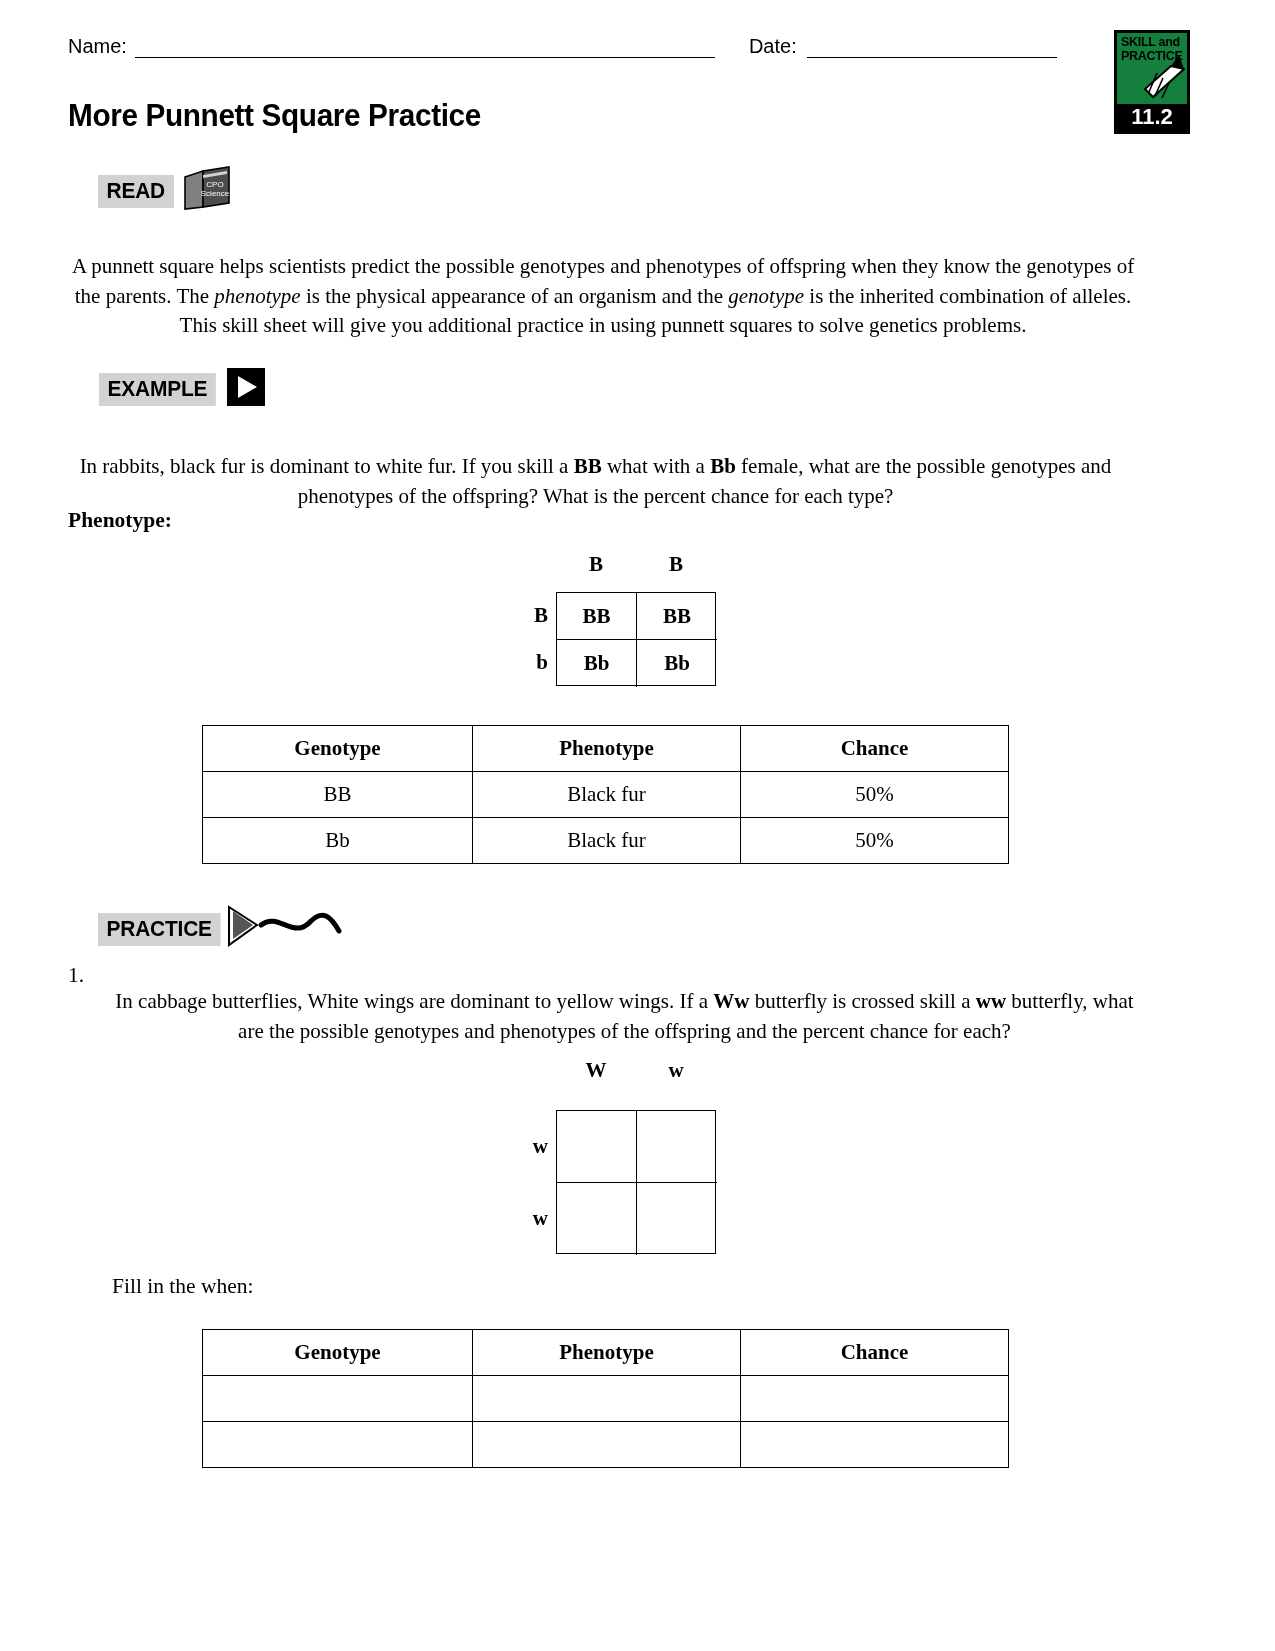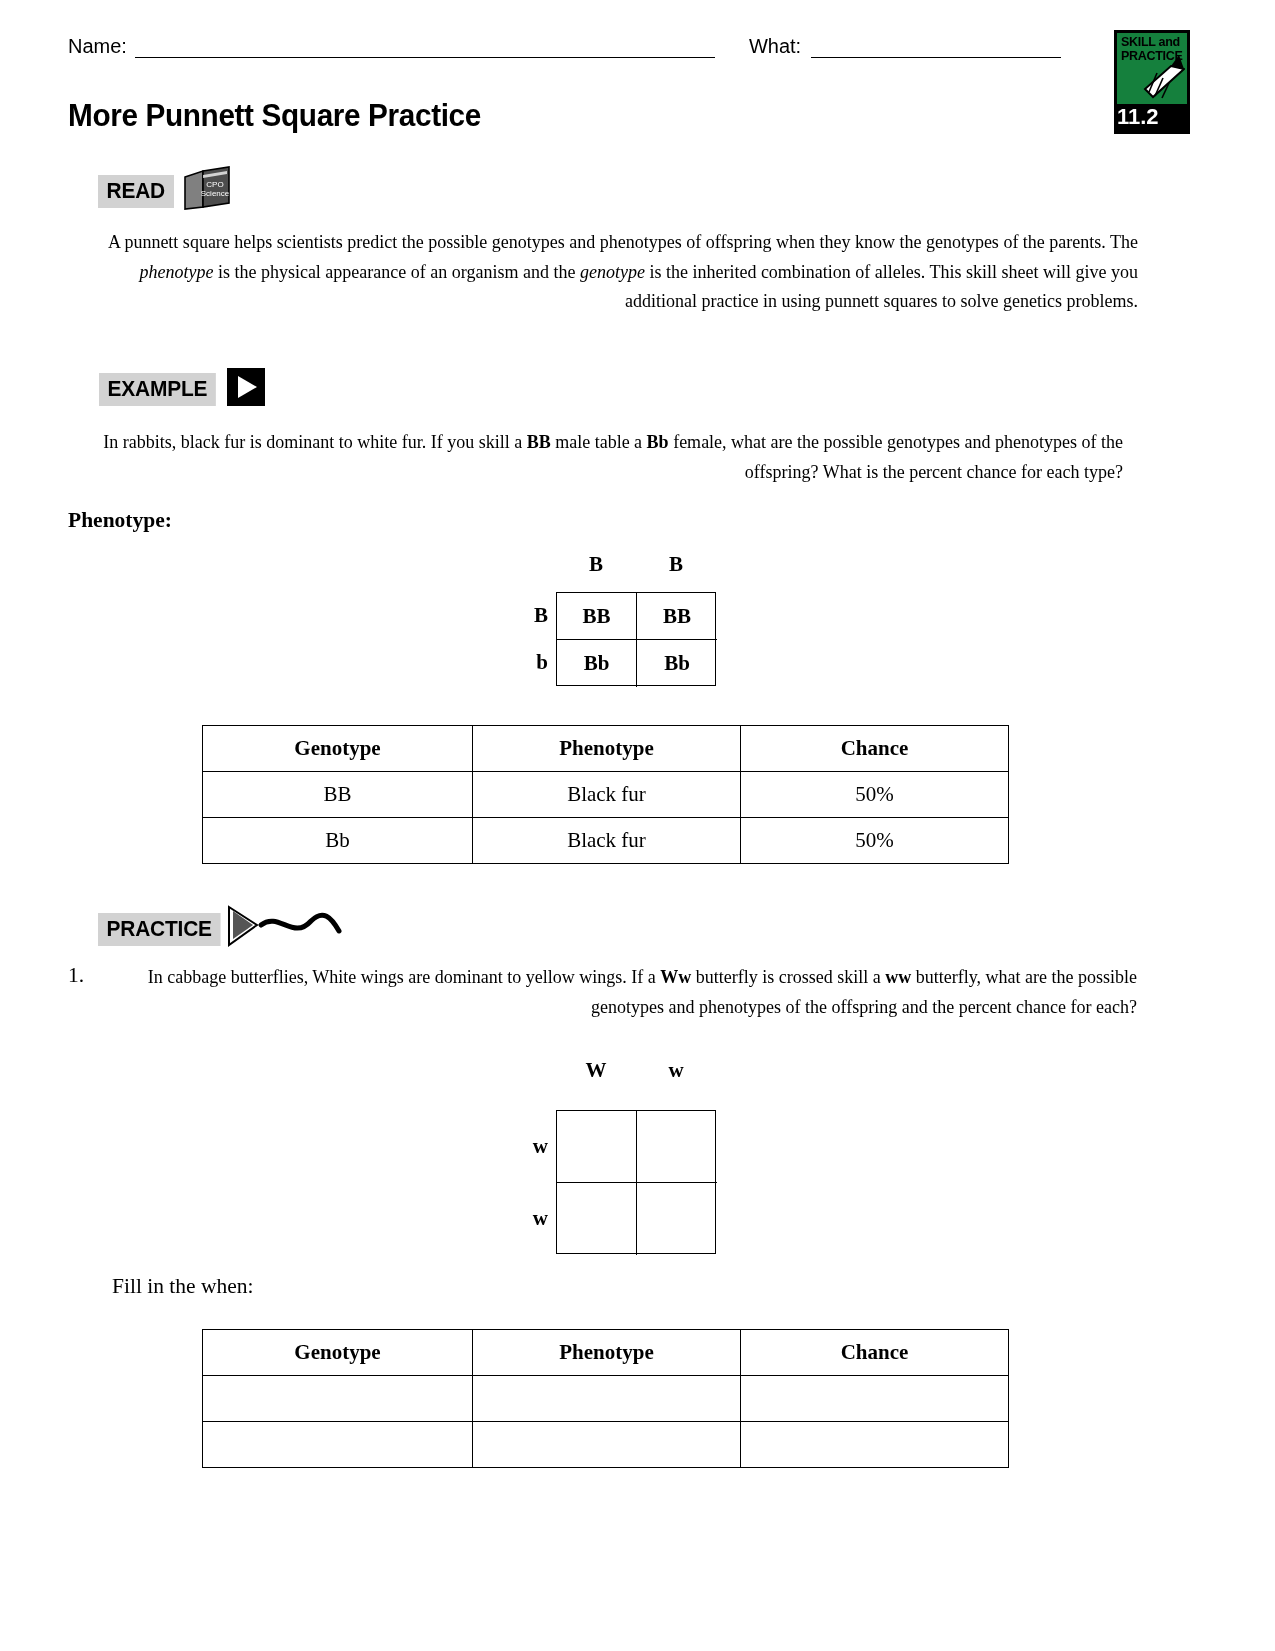"What:" div.hdr-label { text: What -> Date }
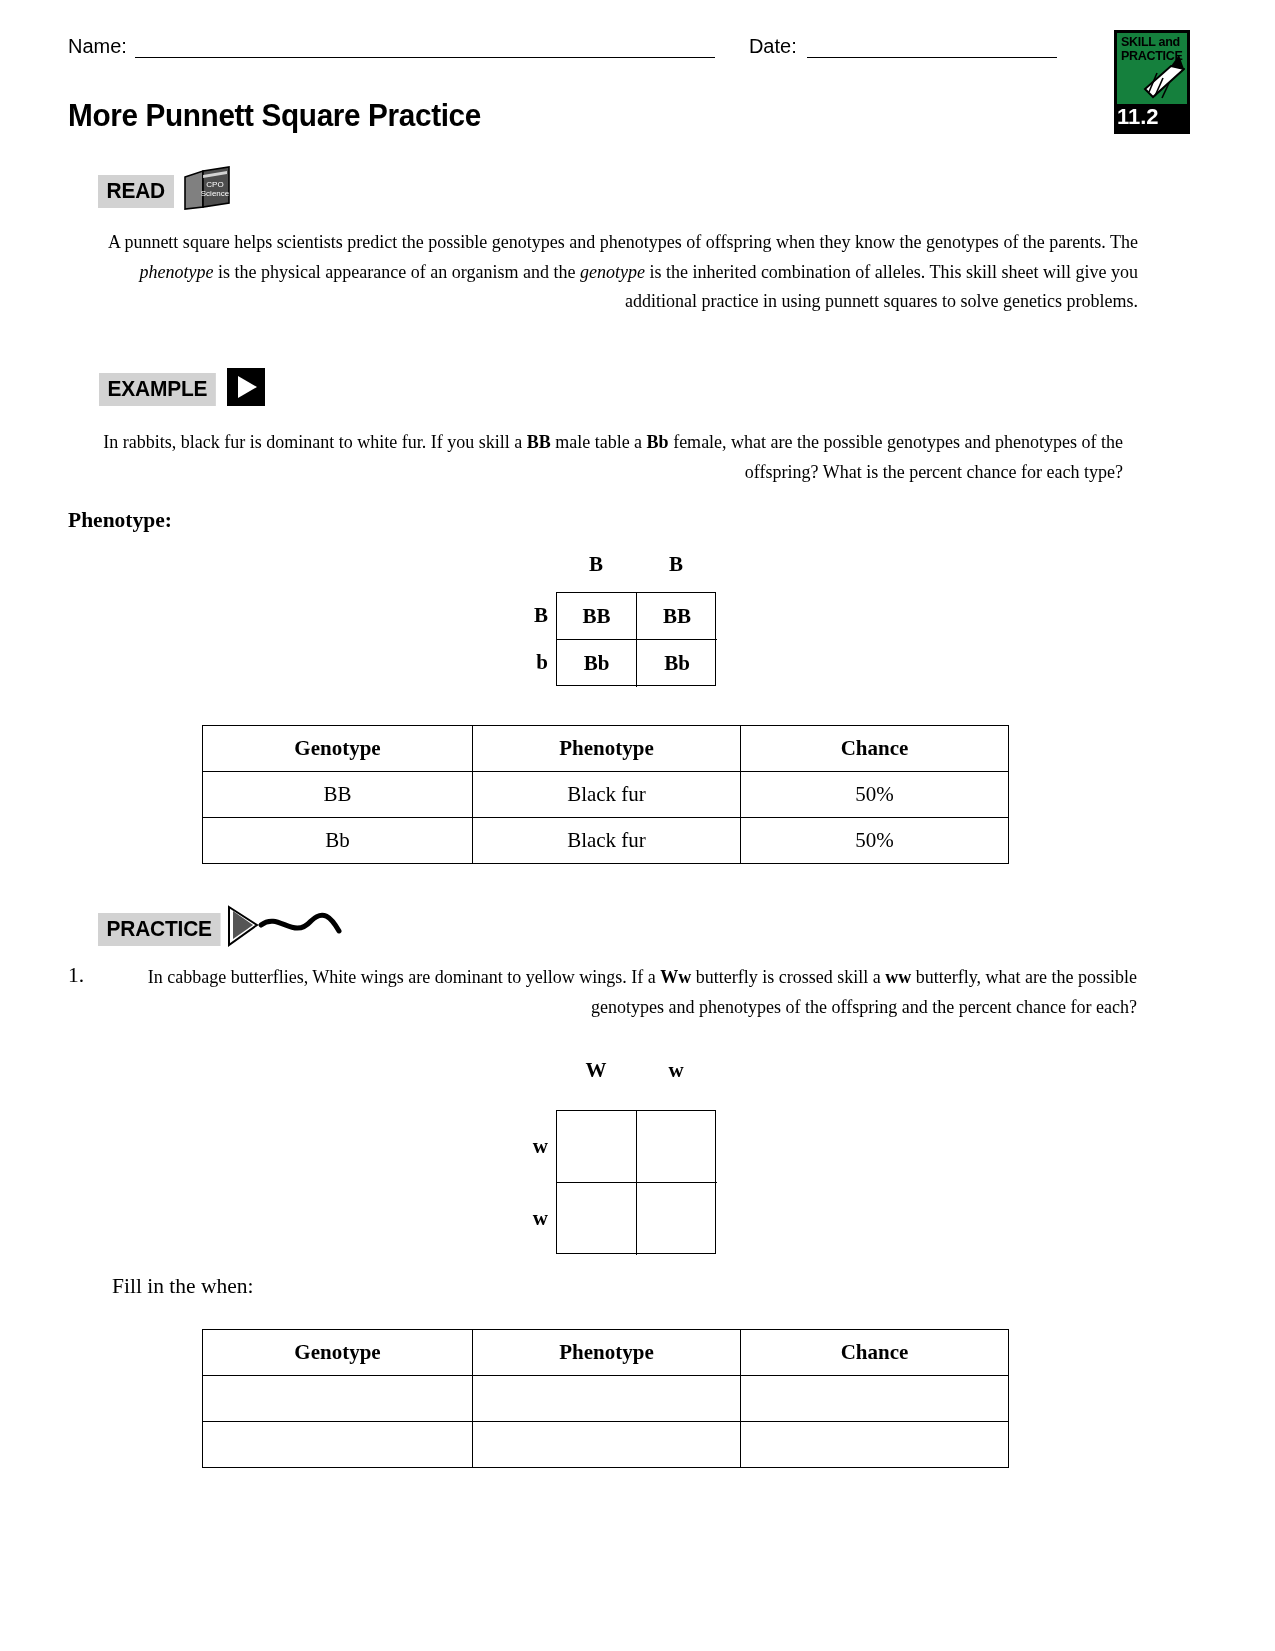"11.2" .badge-num { text-align: left -> center }
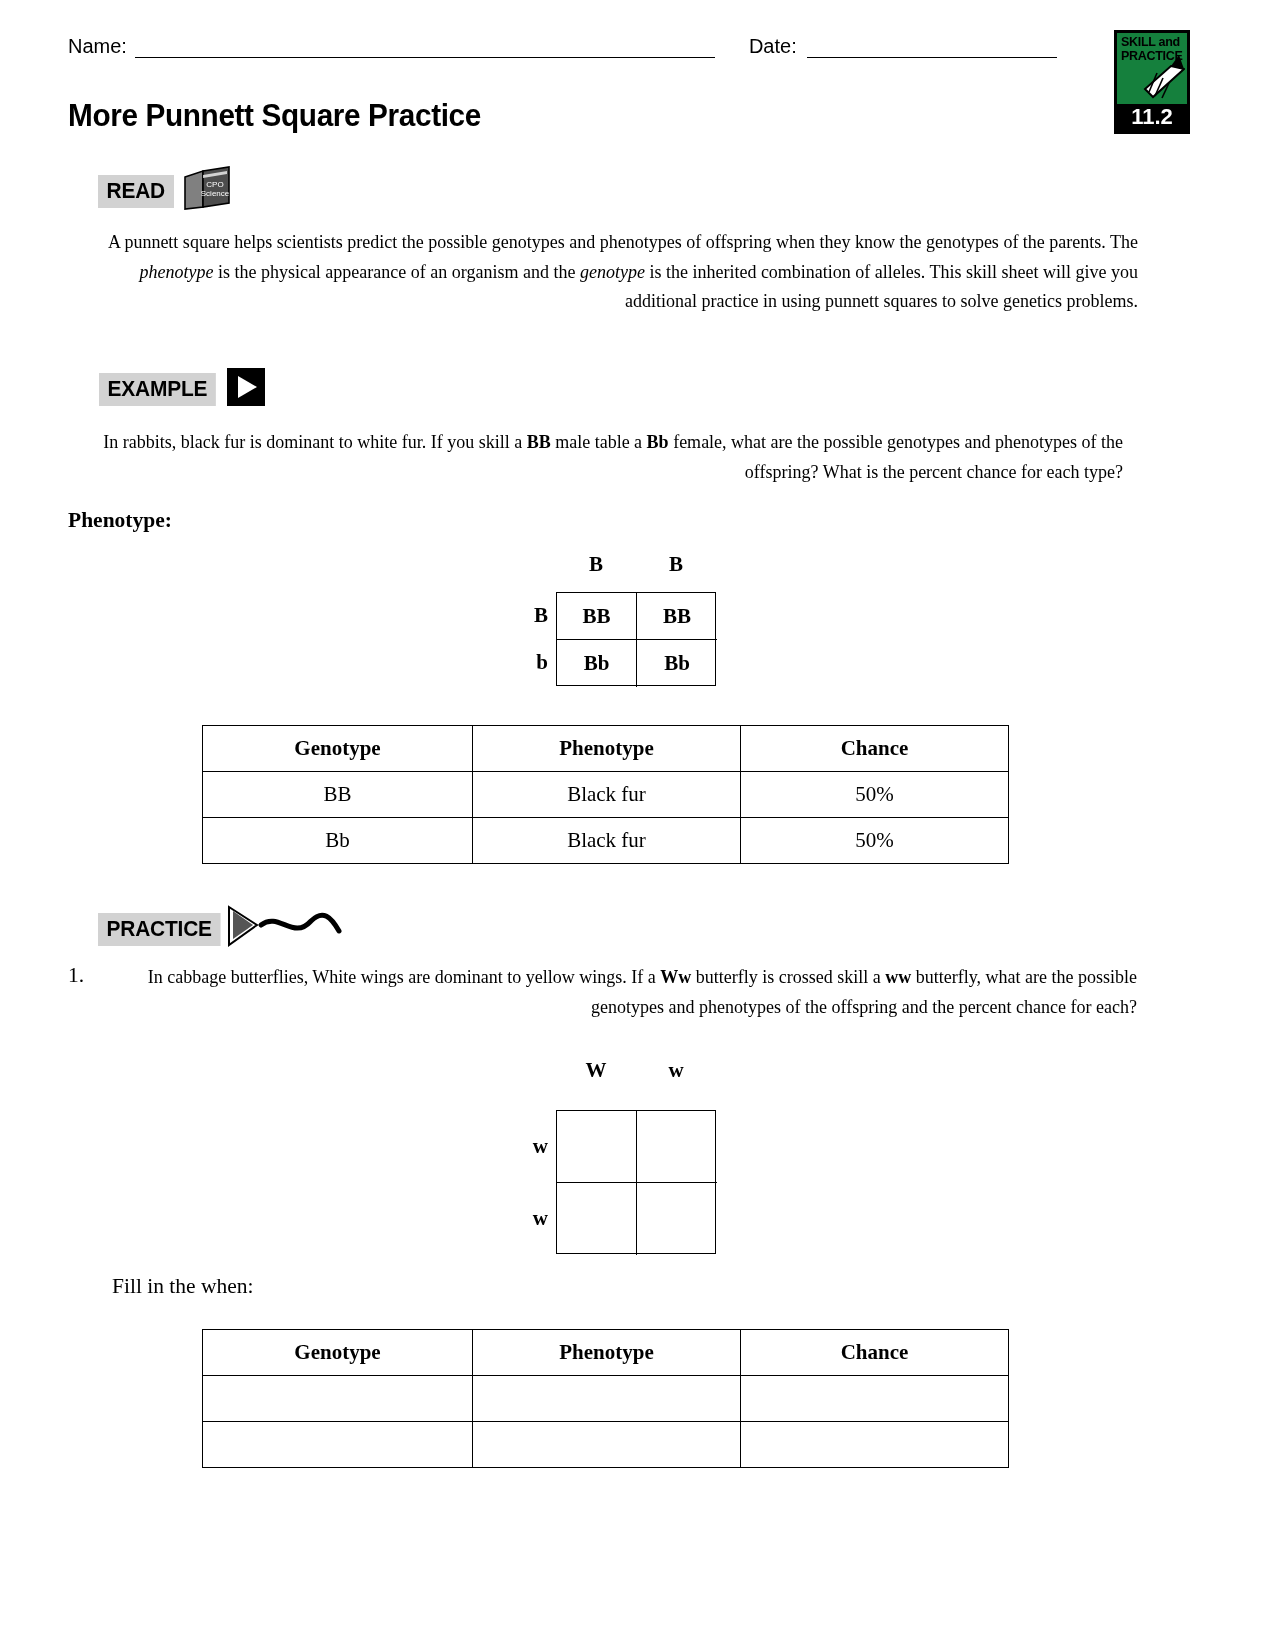"A punnett square helps scientists" .para { font-size: 18px -> 21px; margin-top: none -> 24px; text-align: right -> center }
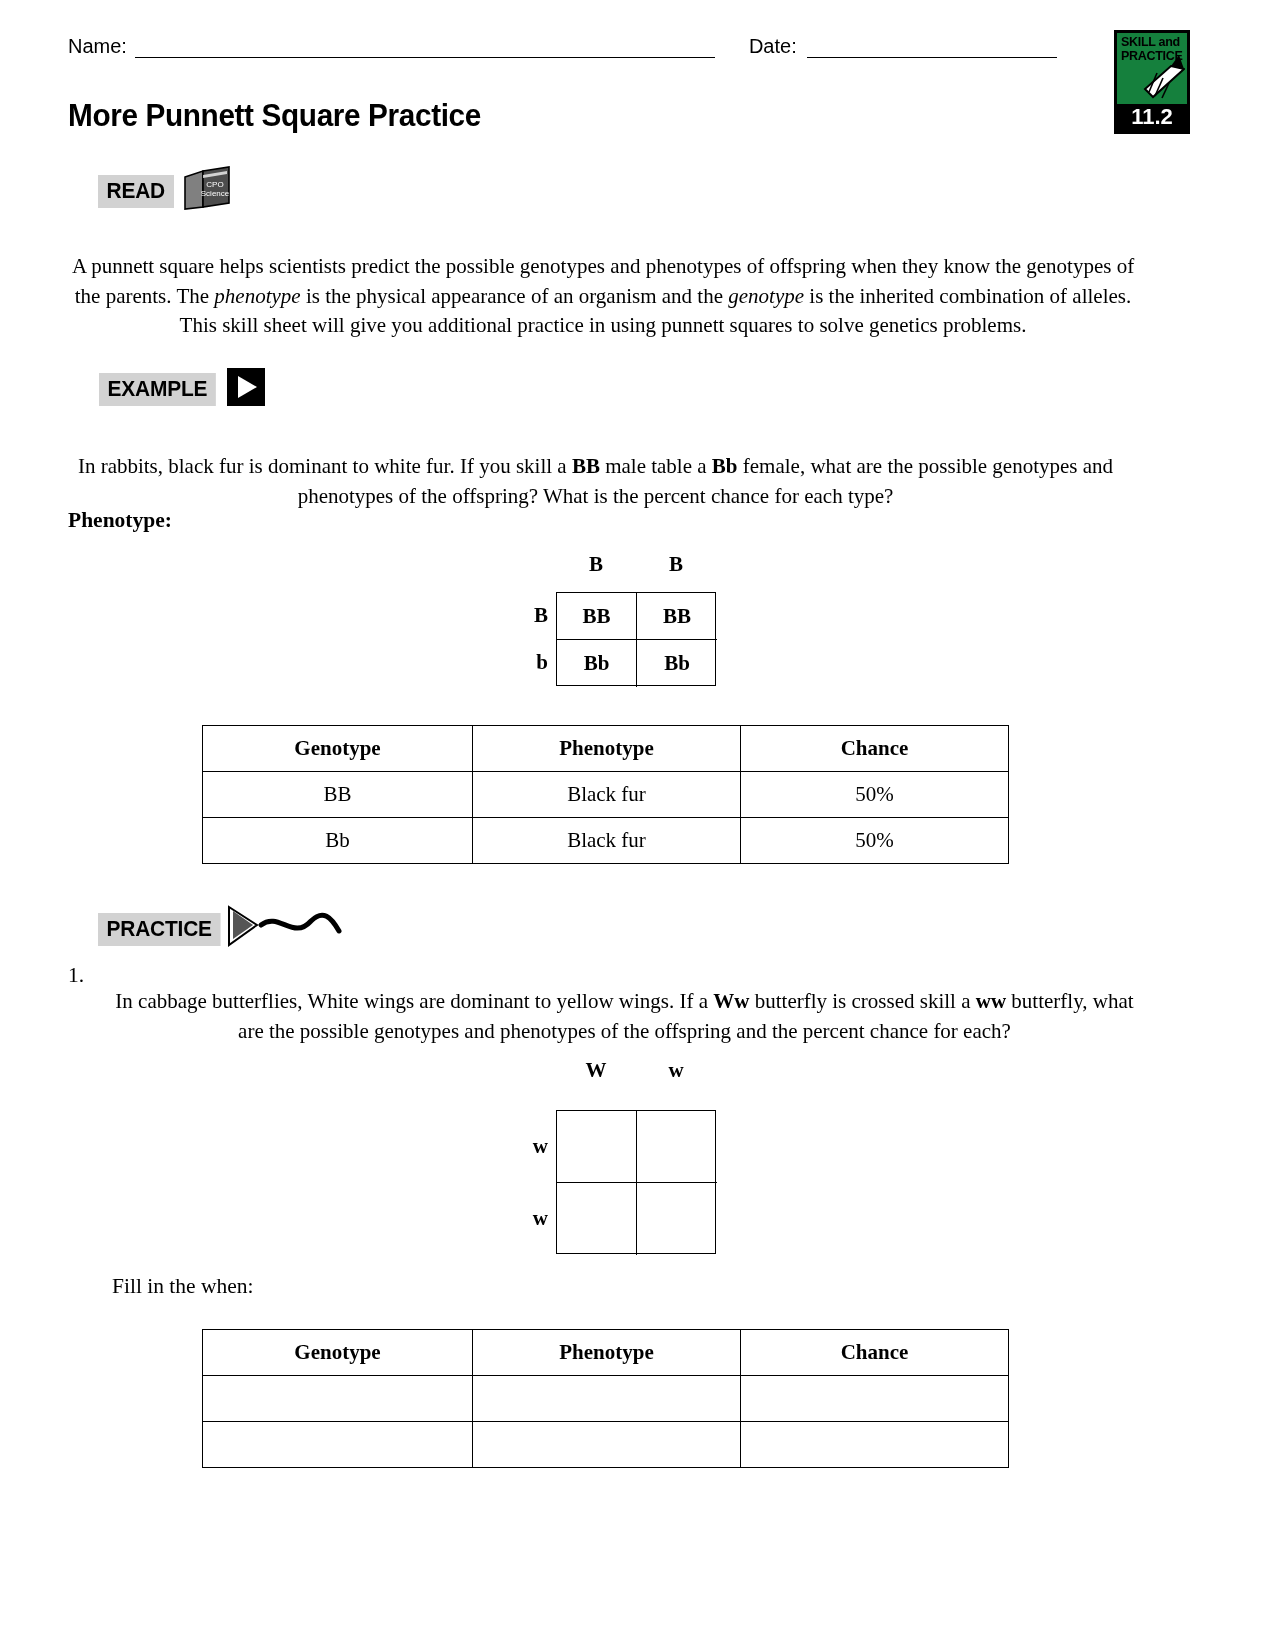"male table a" span { text: male table -> what with }
